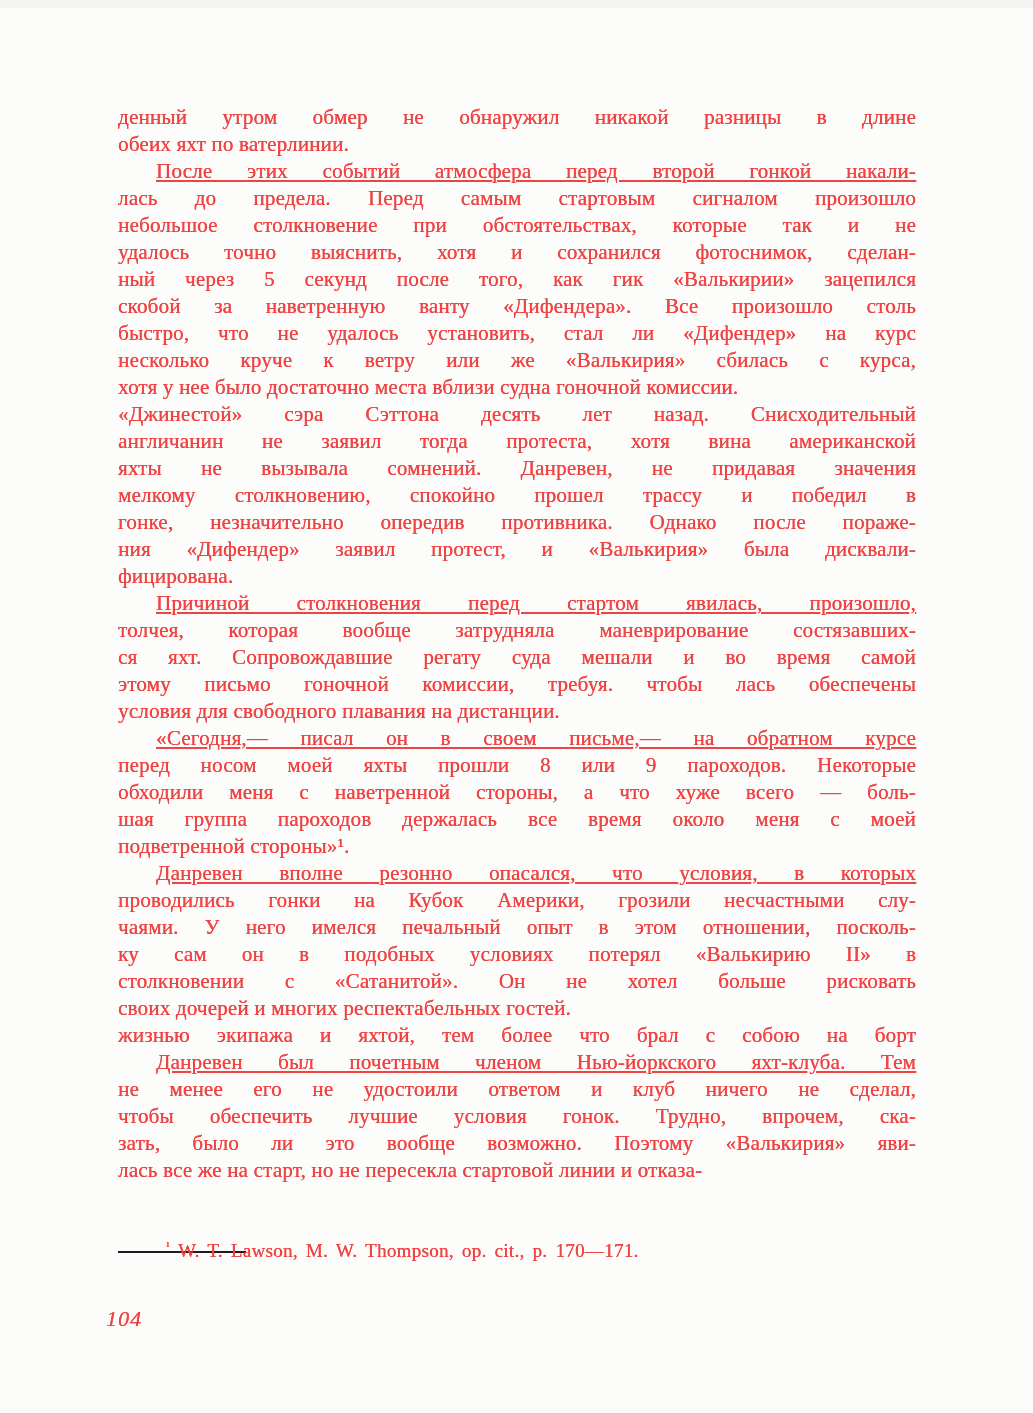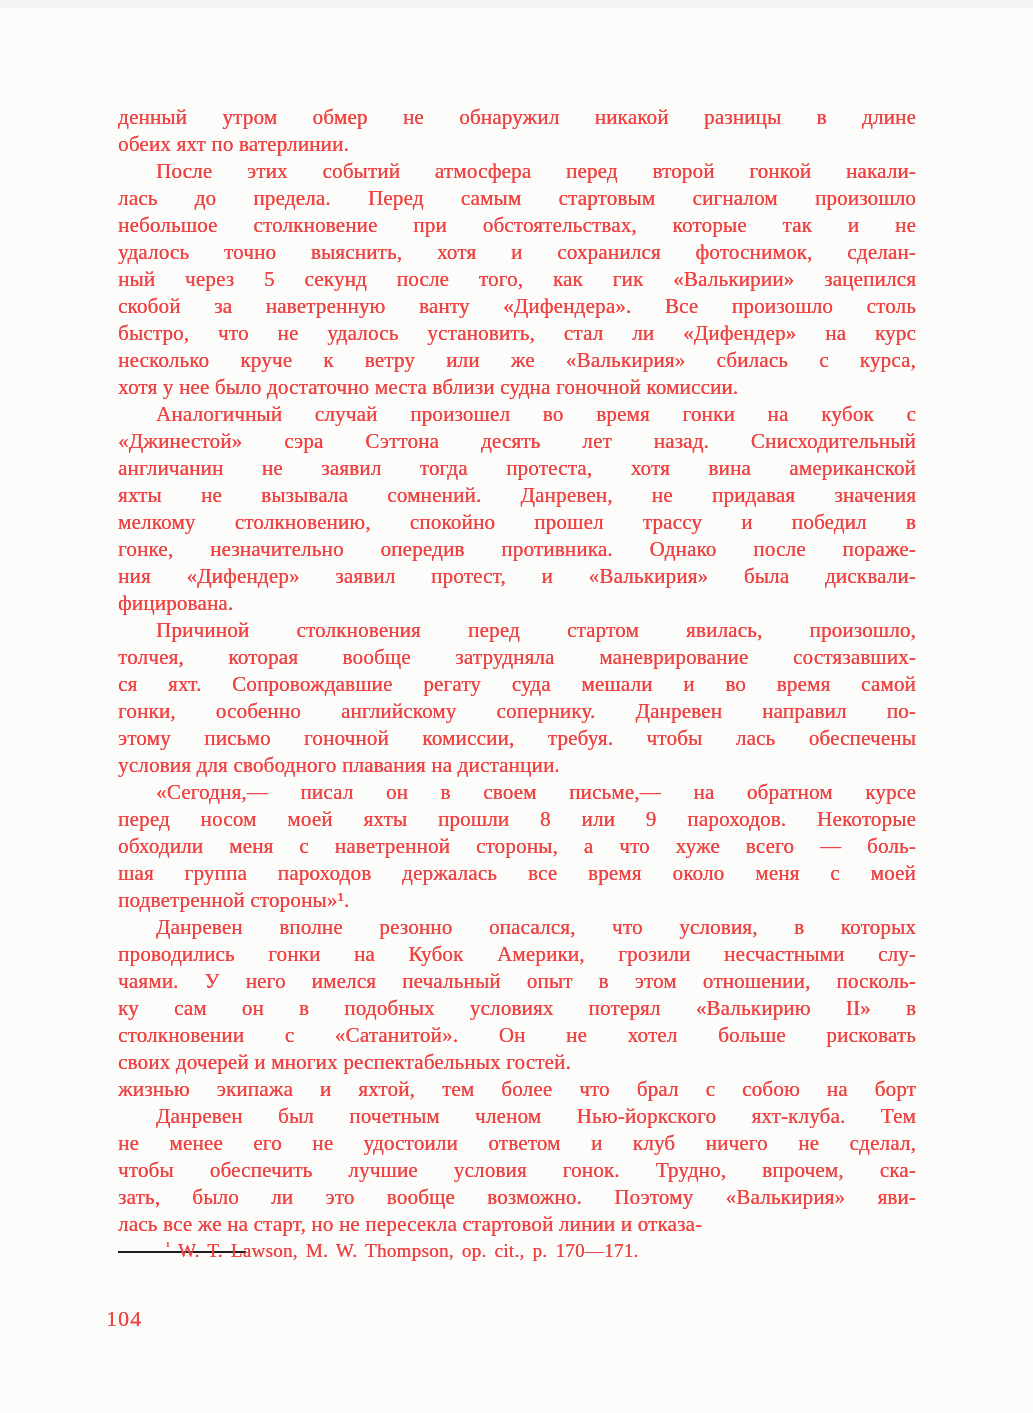"После этих событий атмосфера перед" .line.indent { text-decoration: none -> underline }
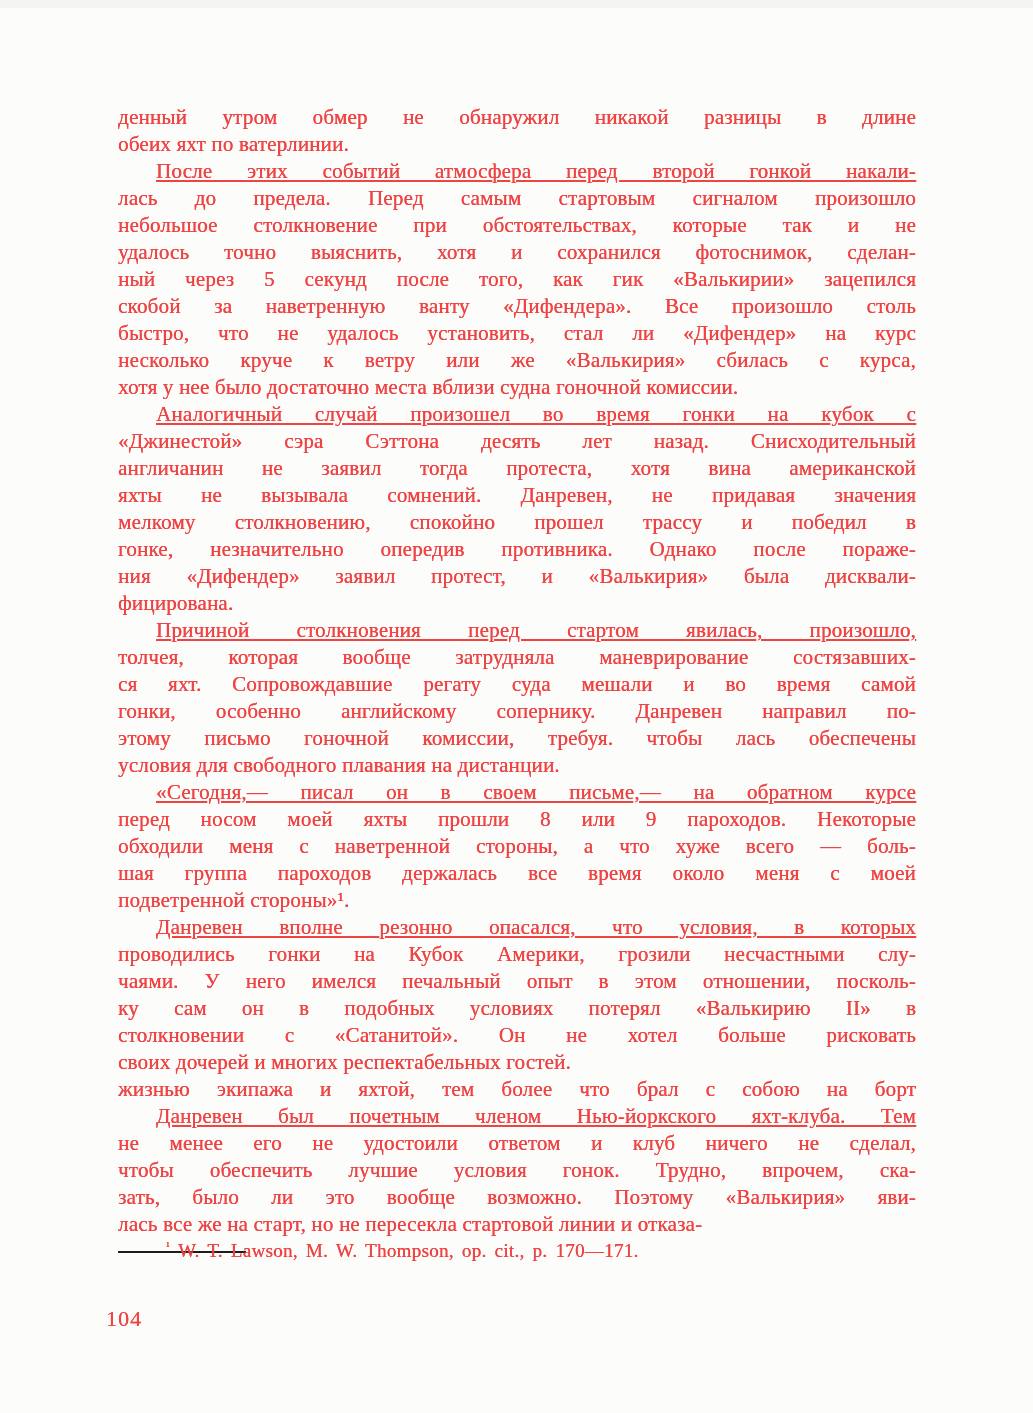"Аналогичный случай произошел во время" div.line { html: <div>Аналогичный случай произошел во время гонки на кубок с</div> -> none }
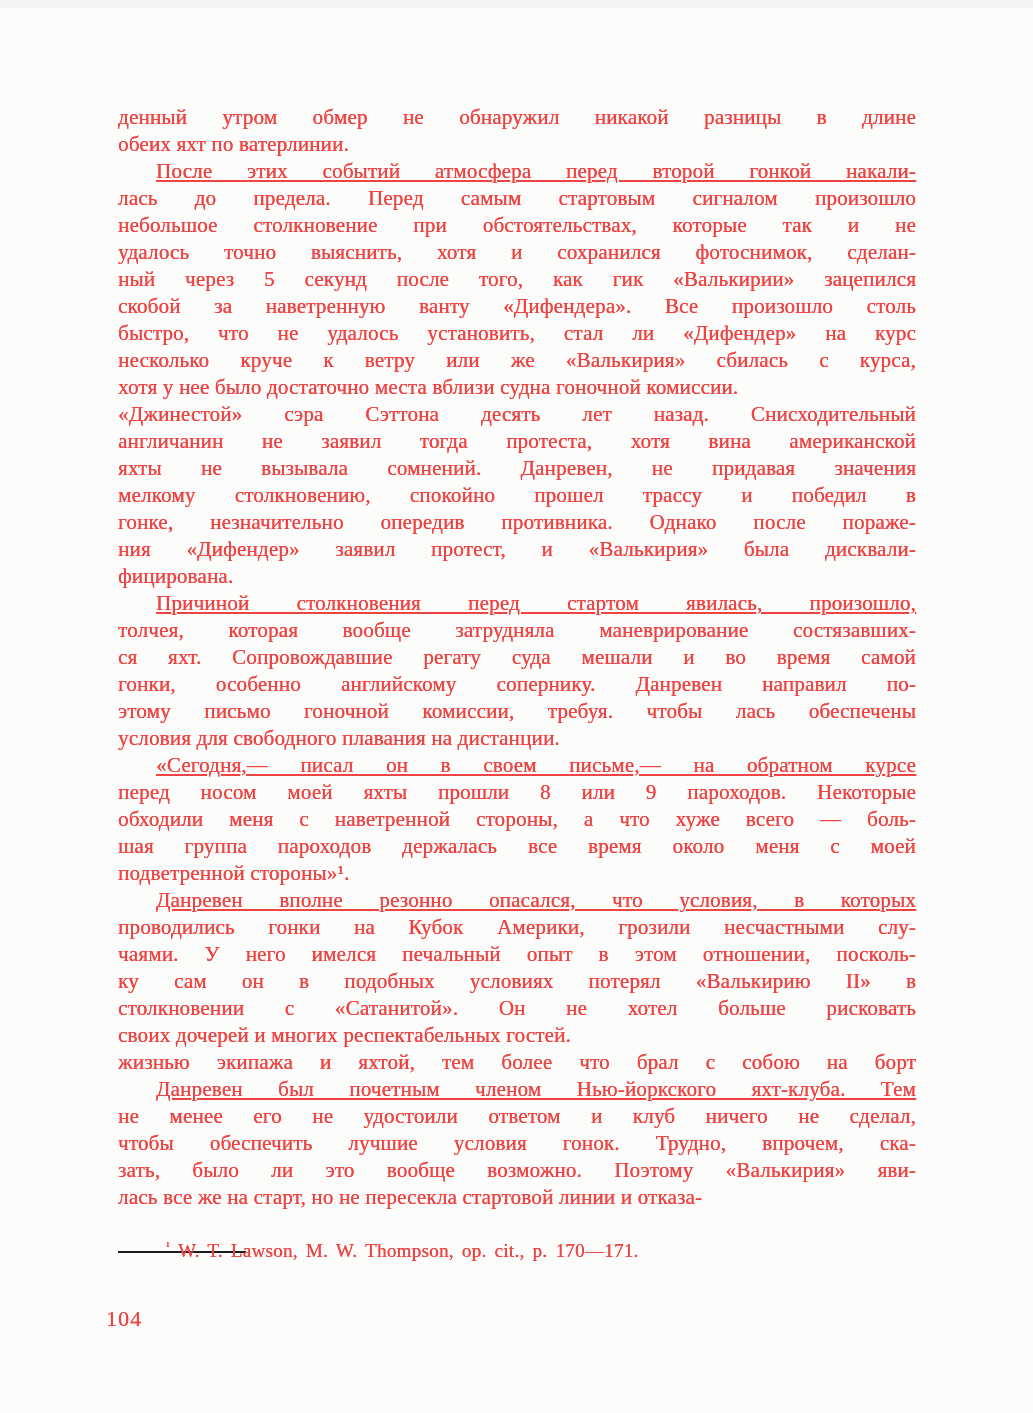"гонки, особенно английскому сопернику." div.line { html: <div>гонки, особенно английскому сопернику. Данревен направил по-</div> -> none }
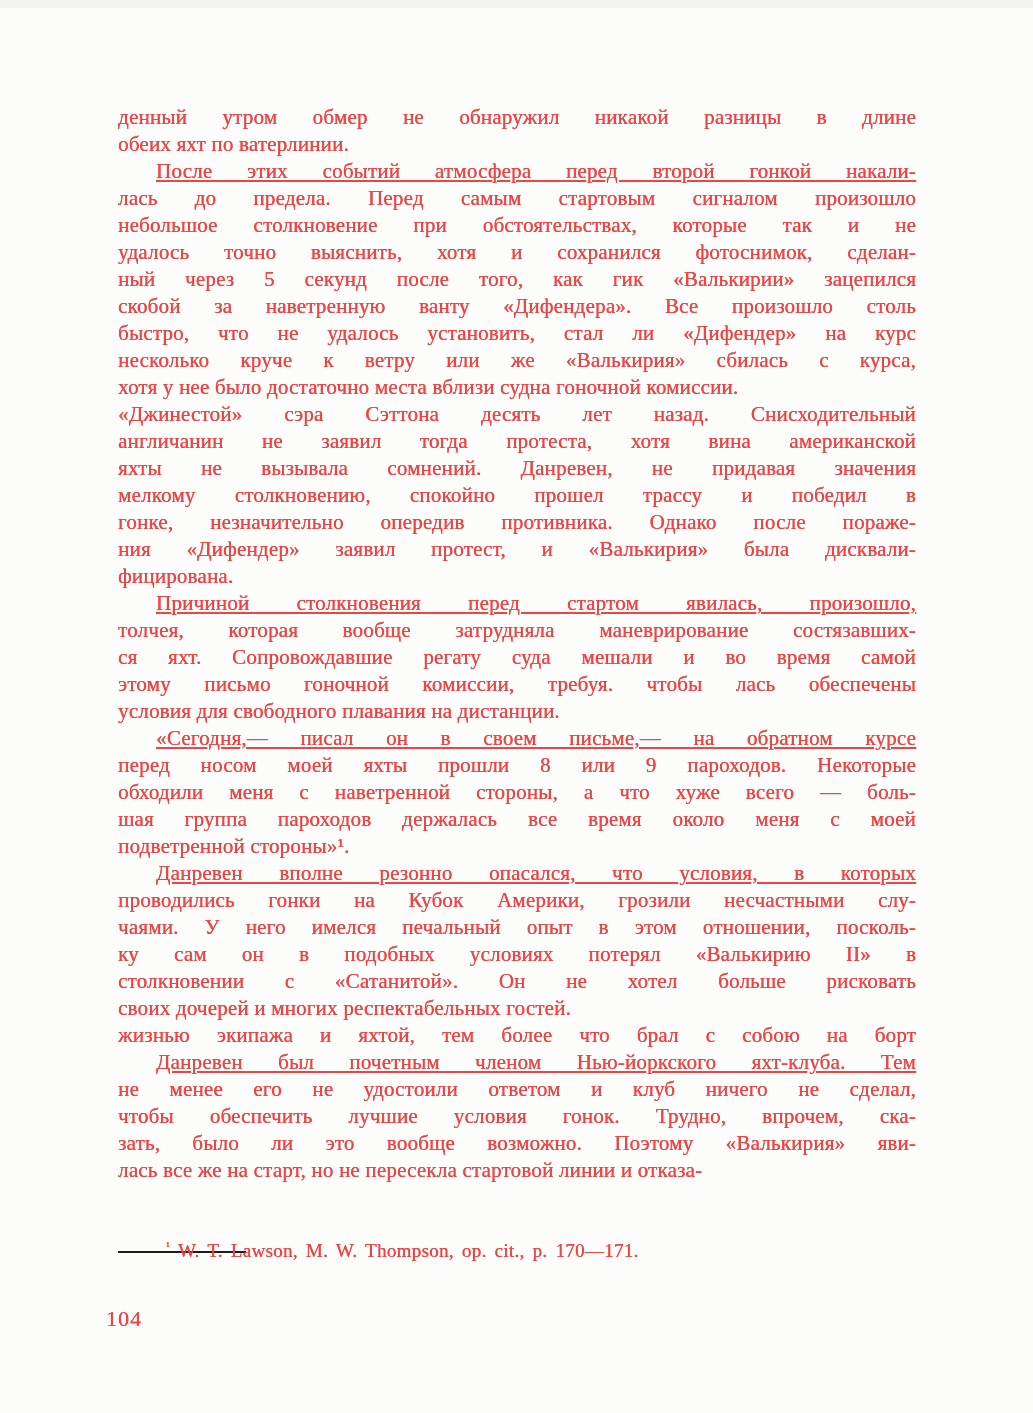"104" .page-number { font-style: none -> italic }
